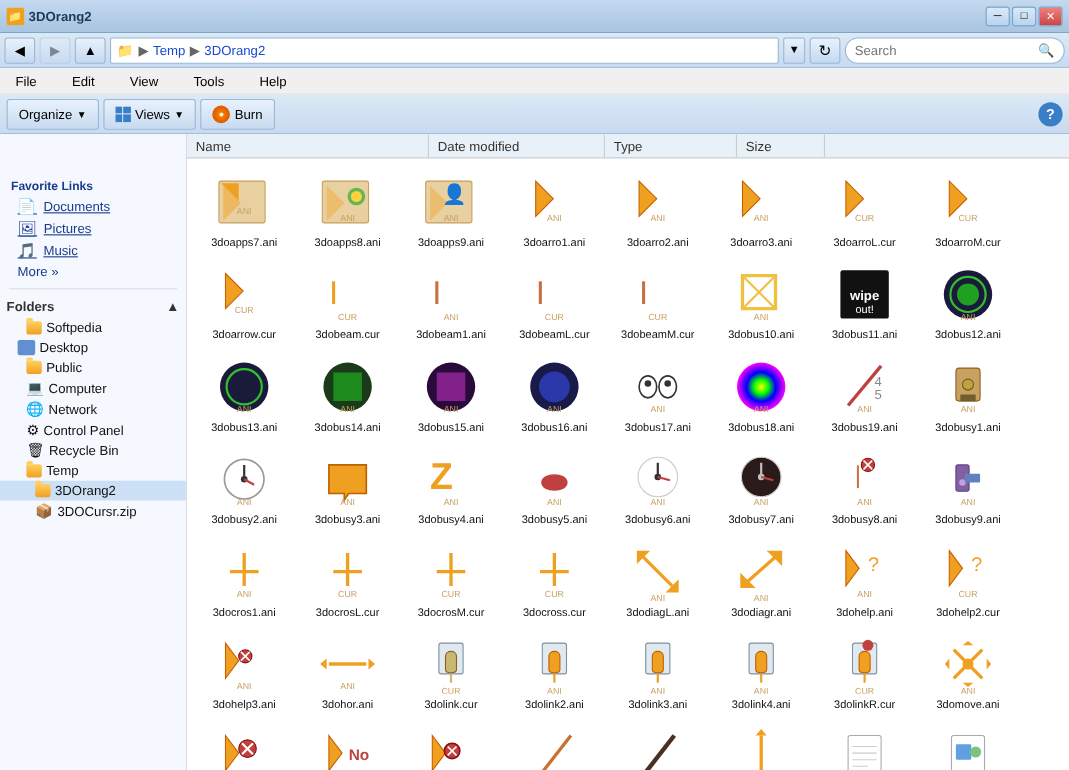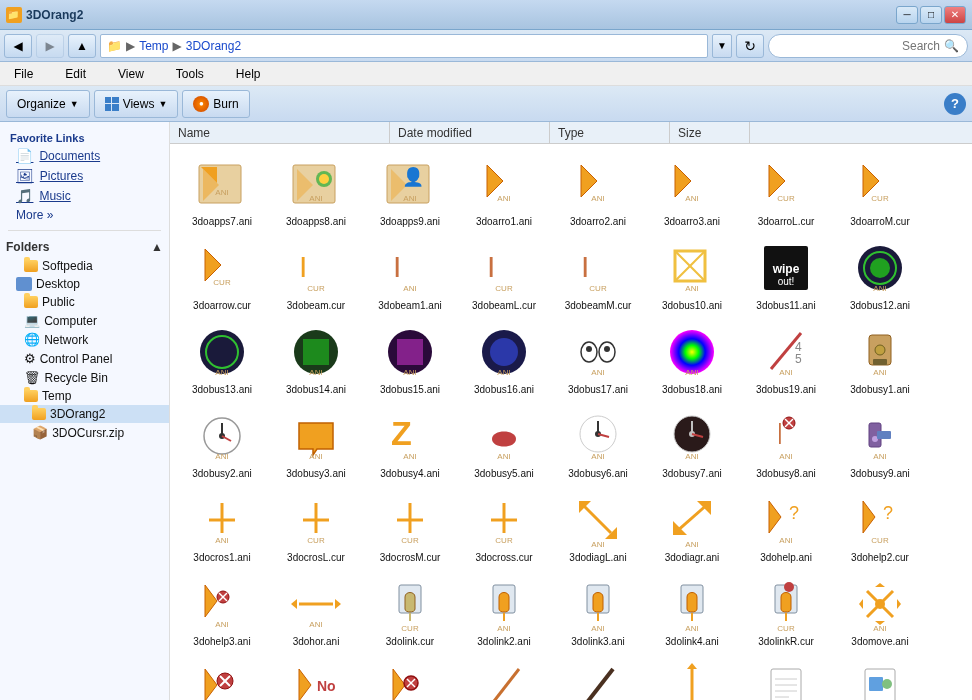"Search" .search-input { text-align: right -> none }
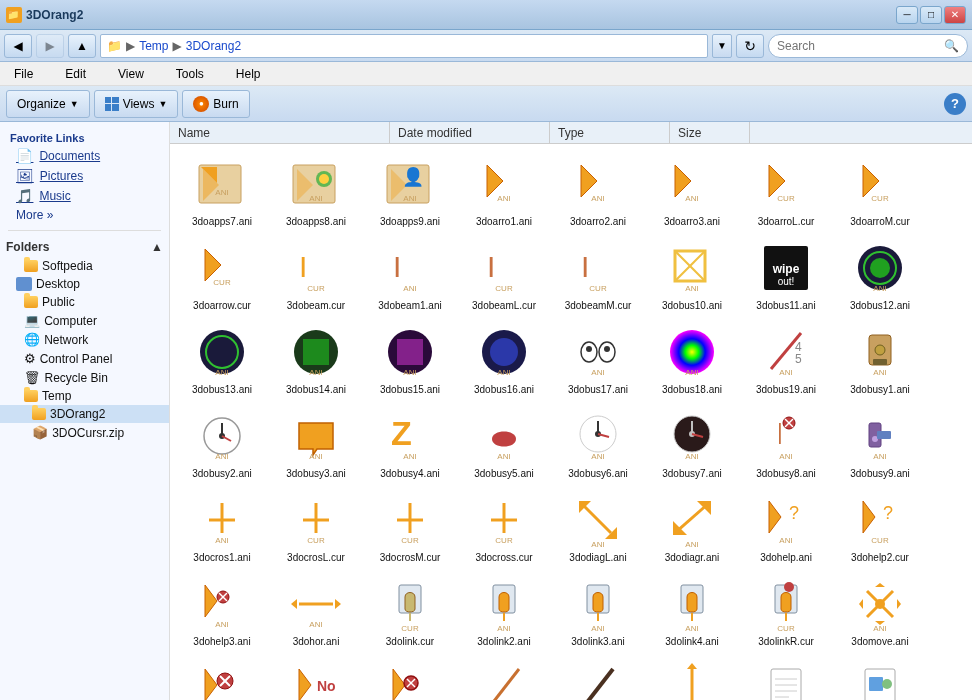"Favorite Links" .sidebar-section-title { margin-top: none -> 32px }
